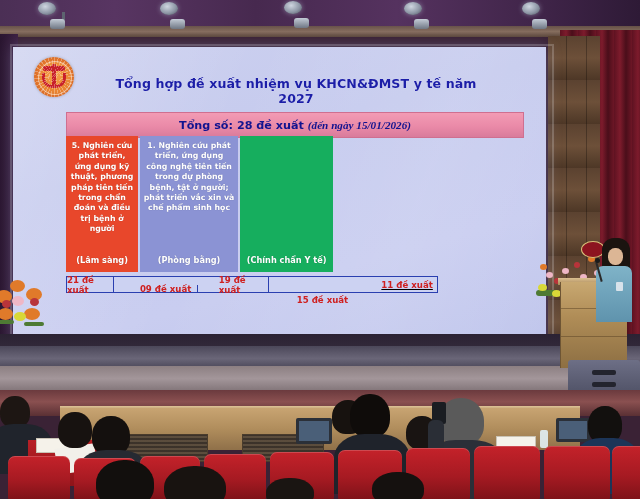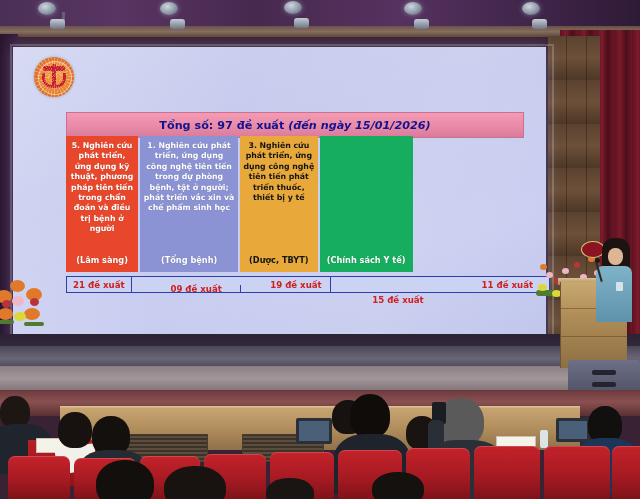"Tổng hợp đề xuất nhiệm" div.slideTitle { html: none -> <div>Tổng hợp đề xuất nhiệm vụ KHCN&amp;ĐMST y tế năm 2027</div> }
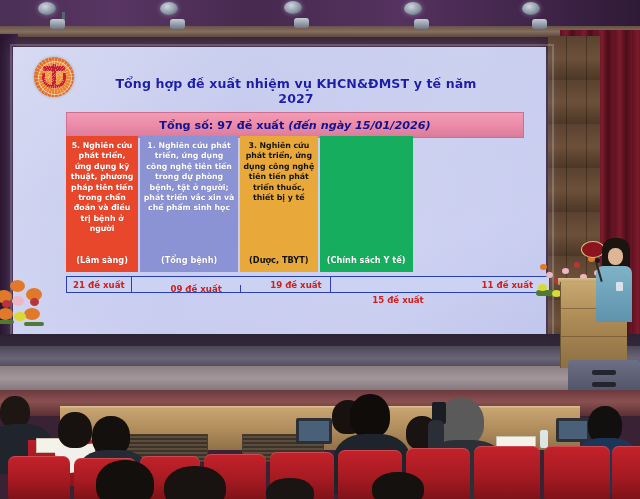"Tổng số: 97 đề xuất" span { text: 97 -> 28 }
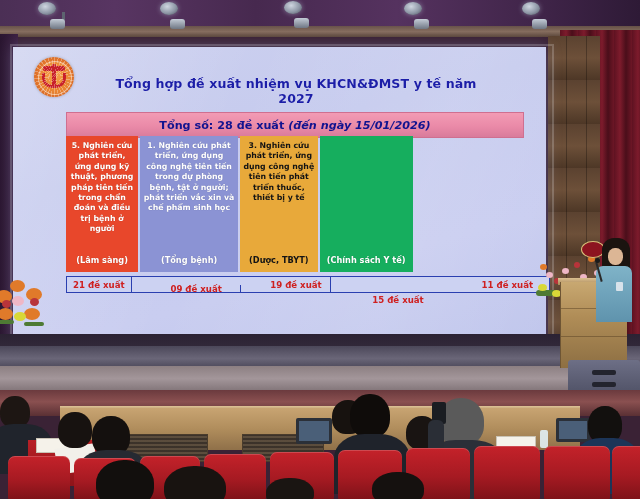"(đến ngày 15/01/2026)" .totalText i { font-family: none -> Liberation Serif, serif }
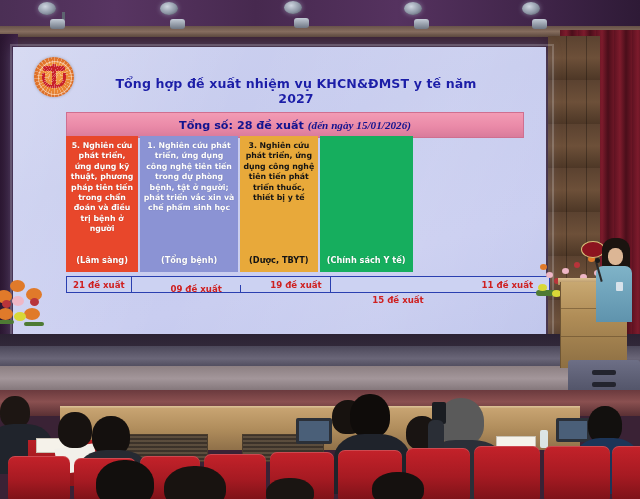"3. Nghiên cứu phát triển," div.col { html: <div> <div>3. Nghiên cứu phát triển, ứng dụng công nghệ tiên tiến phát triển thuốc, thiết bị y tế</div> <div>(Dược, TBYT)</div> </div> -> none }
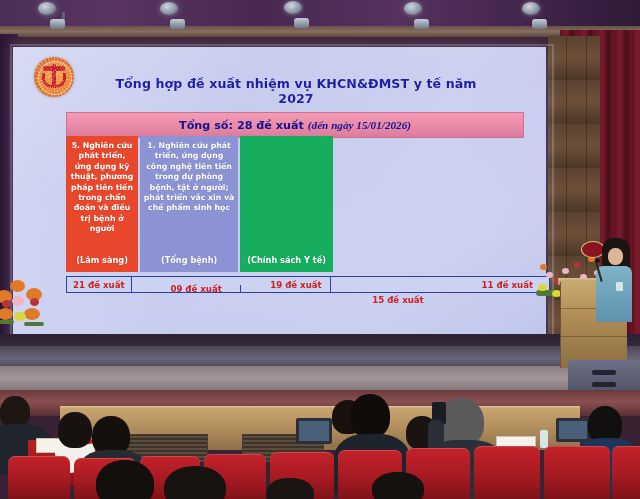"(Tổng bệnh)" div.colTag { text: Tổng bệnh -> Phòng bằng }
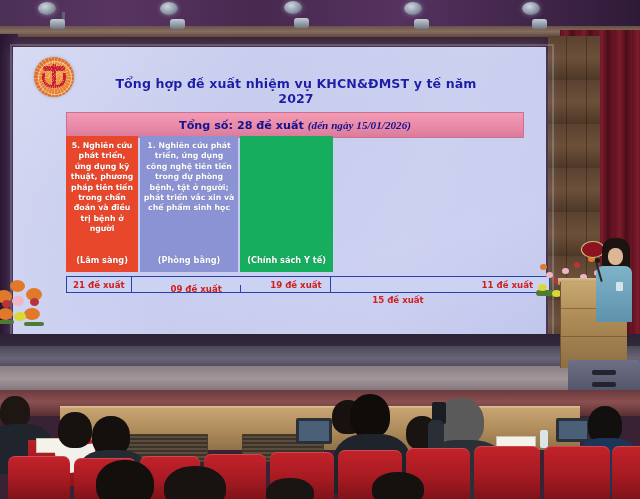"(Chính sách Y tế)" div.colTag { text: sách -> chẩn }
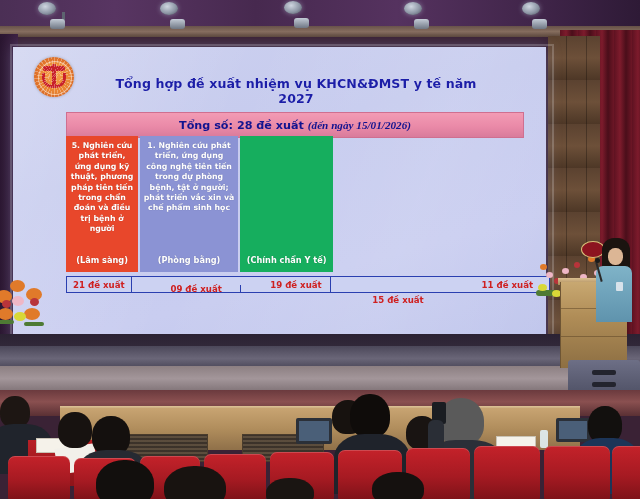"21 đề xuất" .counts { width: 484px -> 372px }
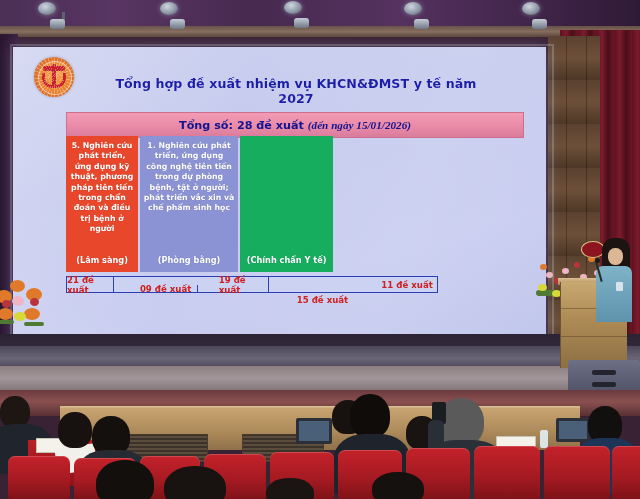"11 đề xuất" .countCell:last-child { text-decoration: none -> underline }
